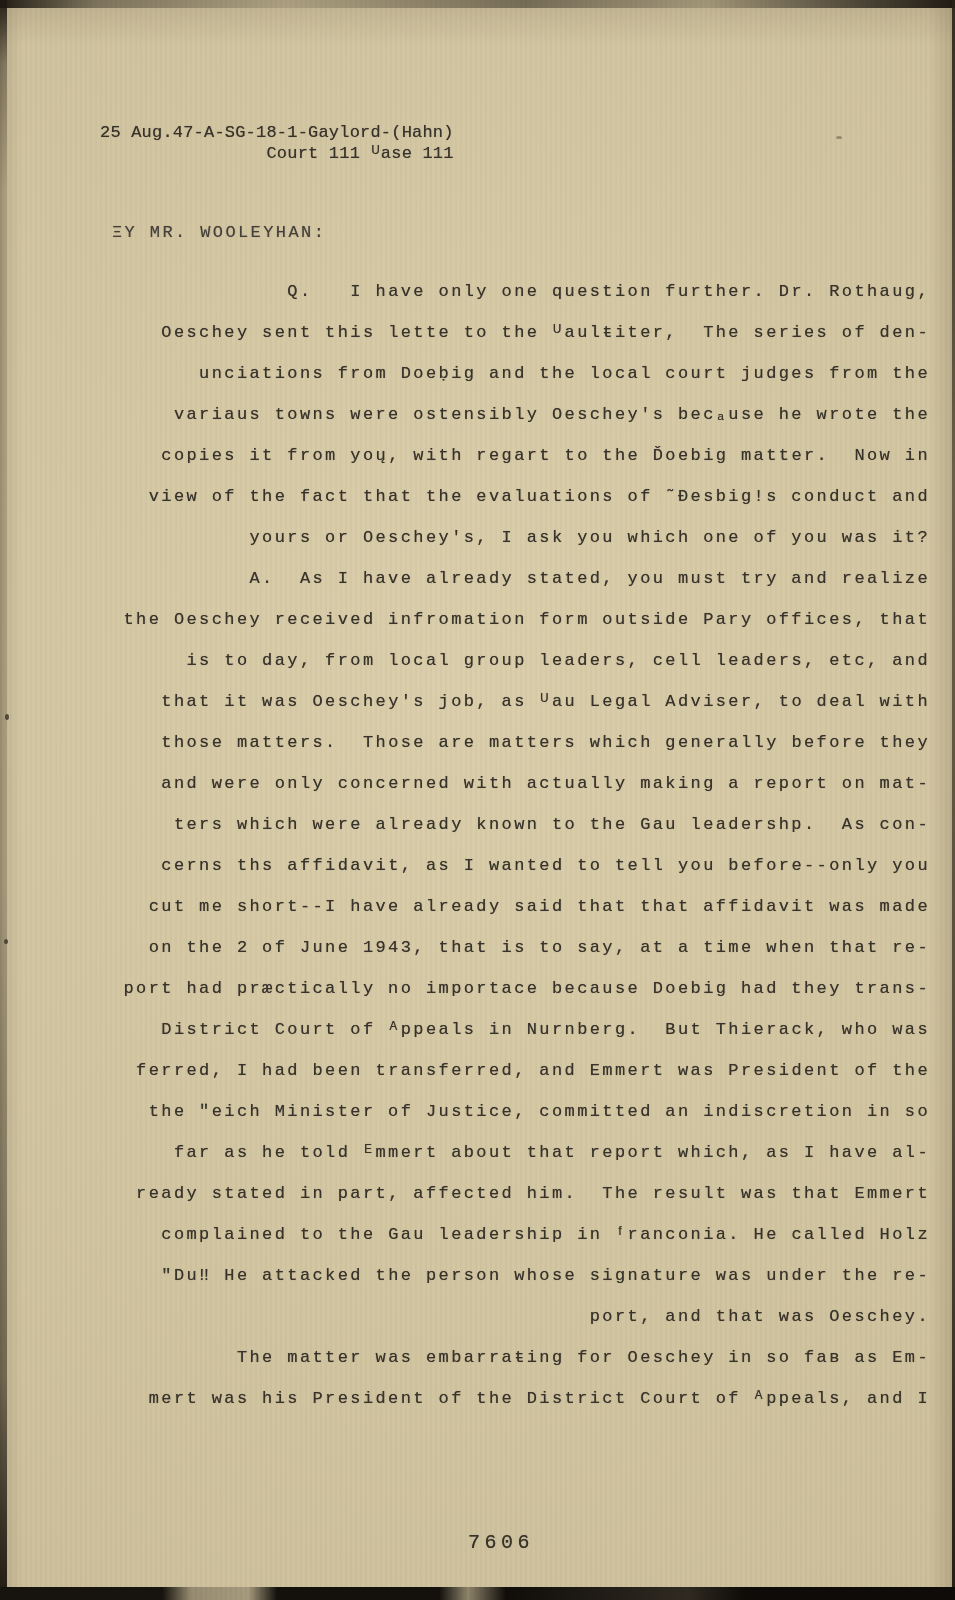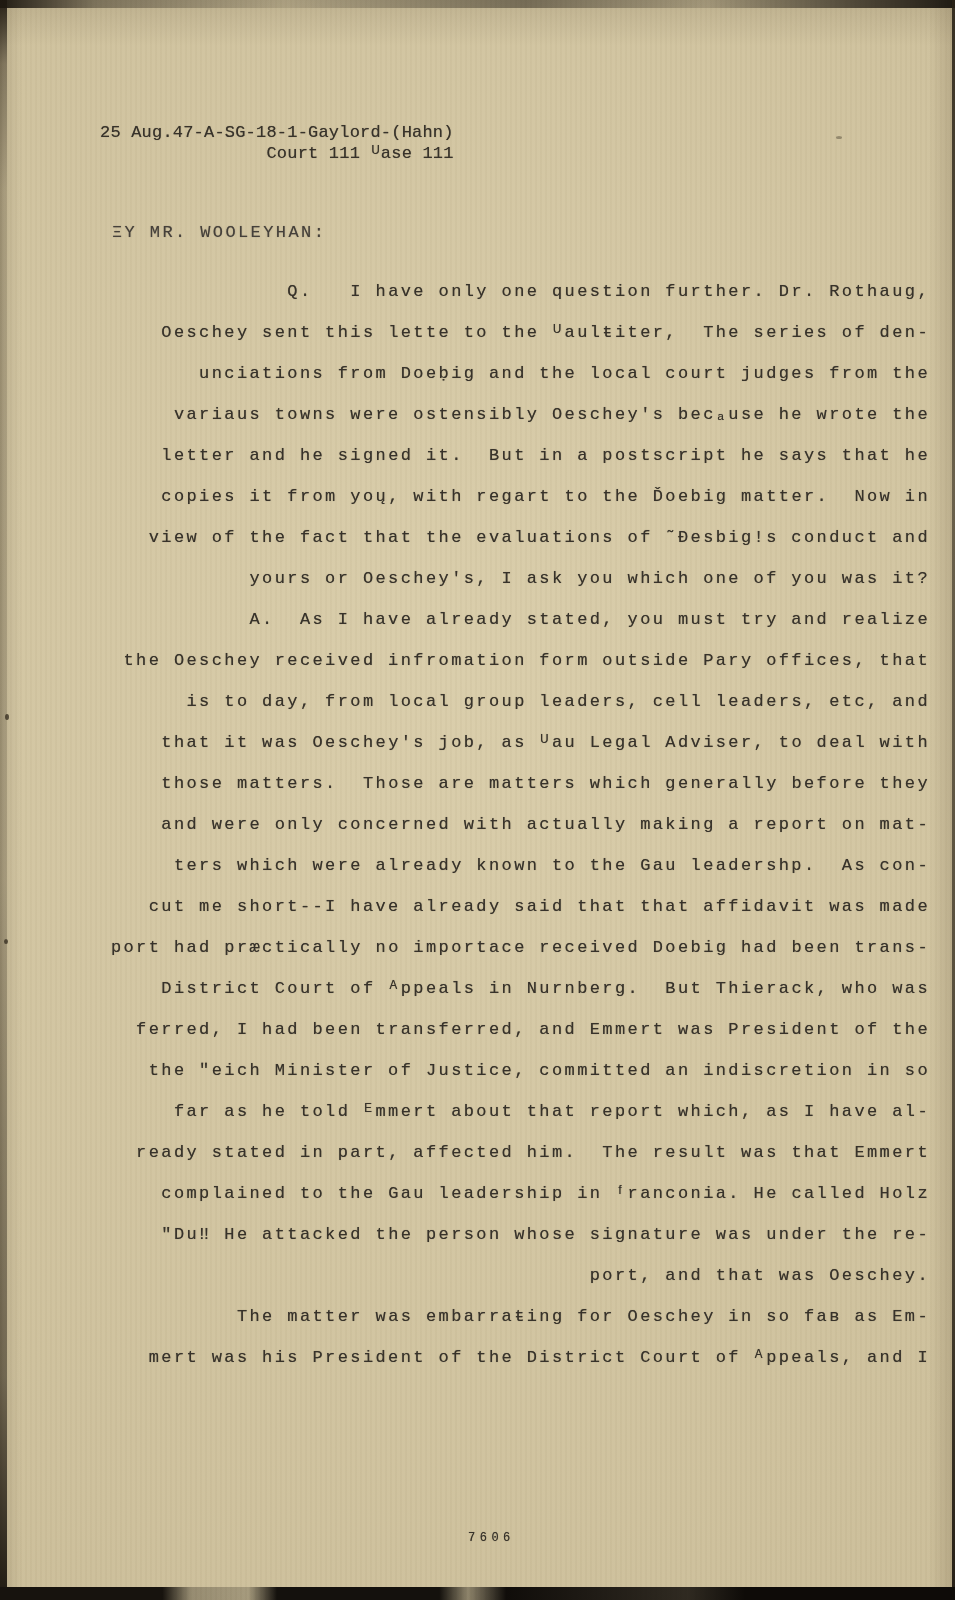"letter and he signed it." div.tline { html: <div>letter and he signed it. But in a postscript he says that he</div> -> none }
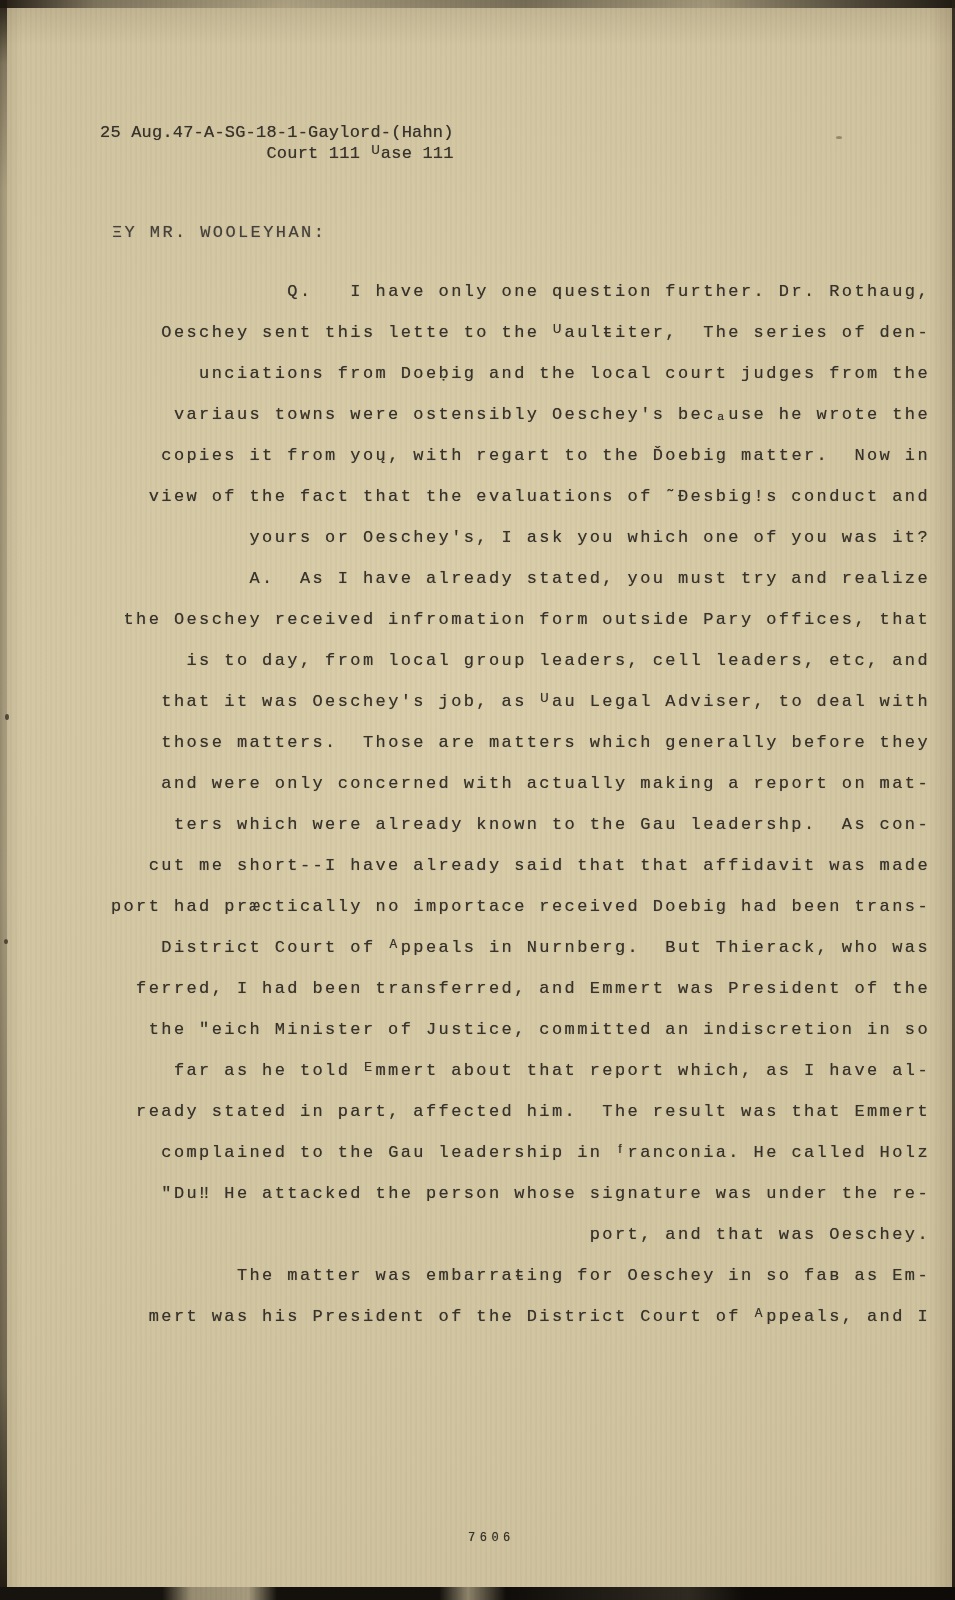"cerns ths affidavit, as I" div.tline { html: none -> <div>cerns ths affidavit, as I wanted to tell you before--only you</div> }
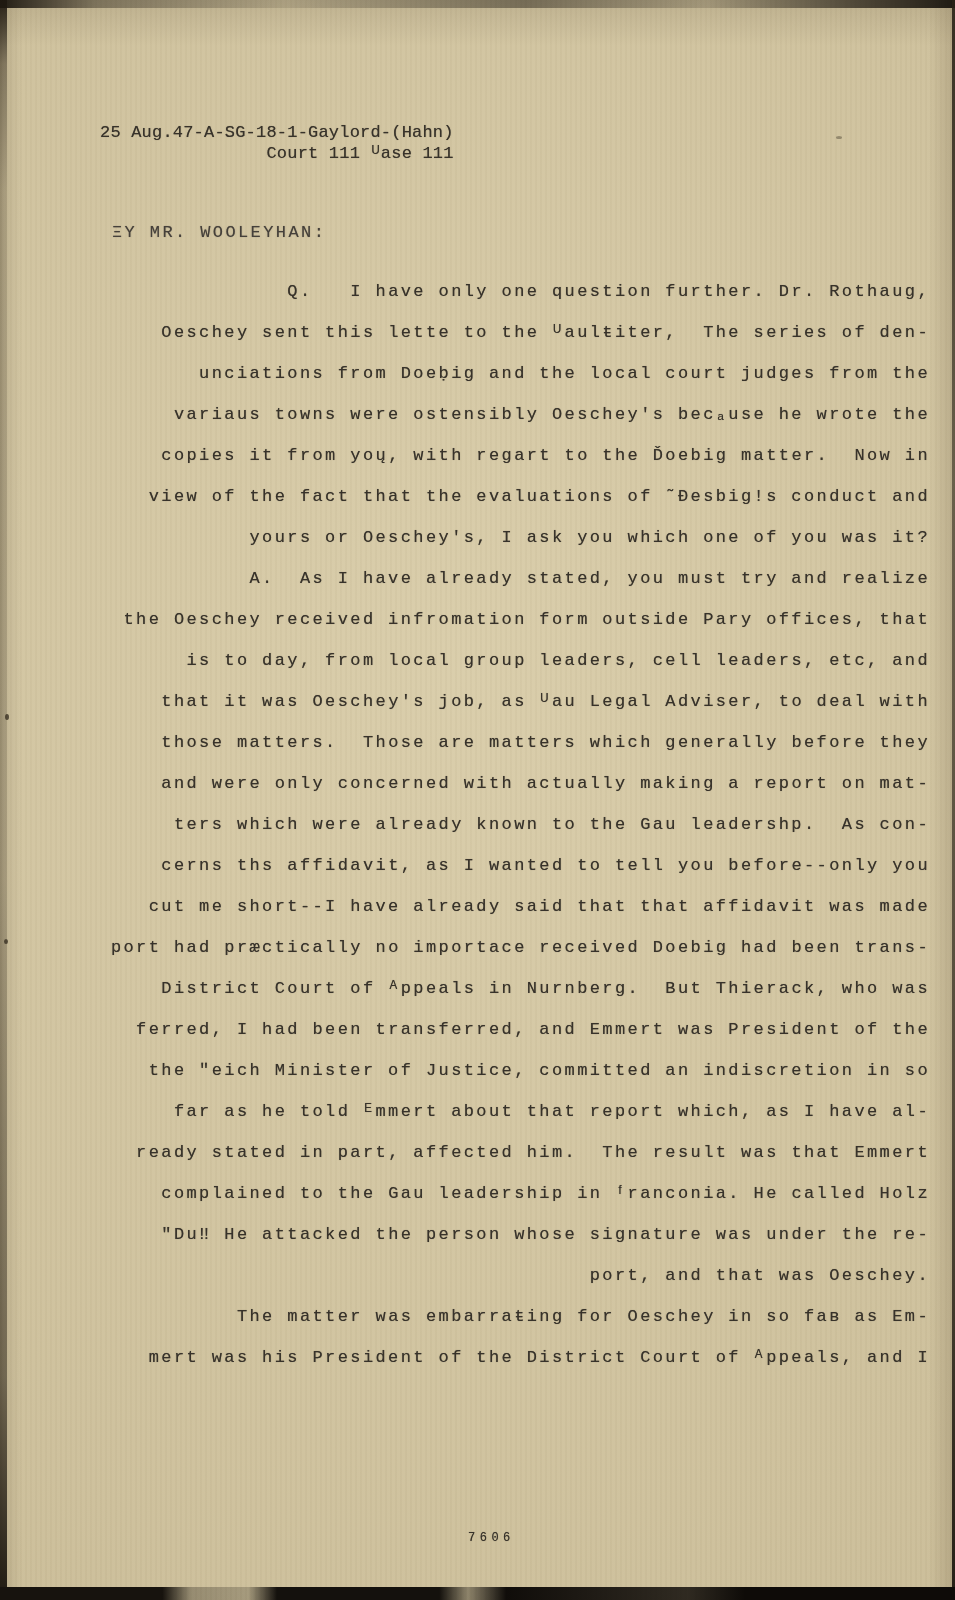"on the 2 of June" div.tline { html: none -> <div>on the 2 of June 1943, that is to say, at a time when that re-</div> }
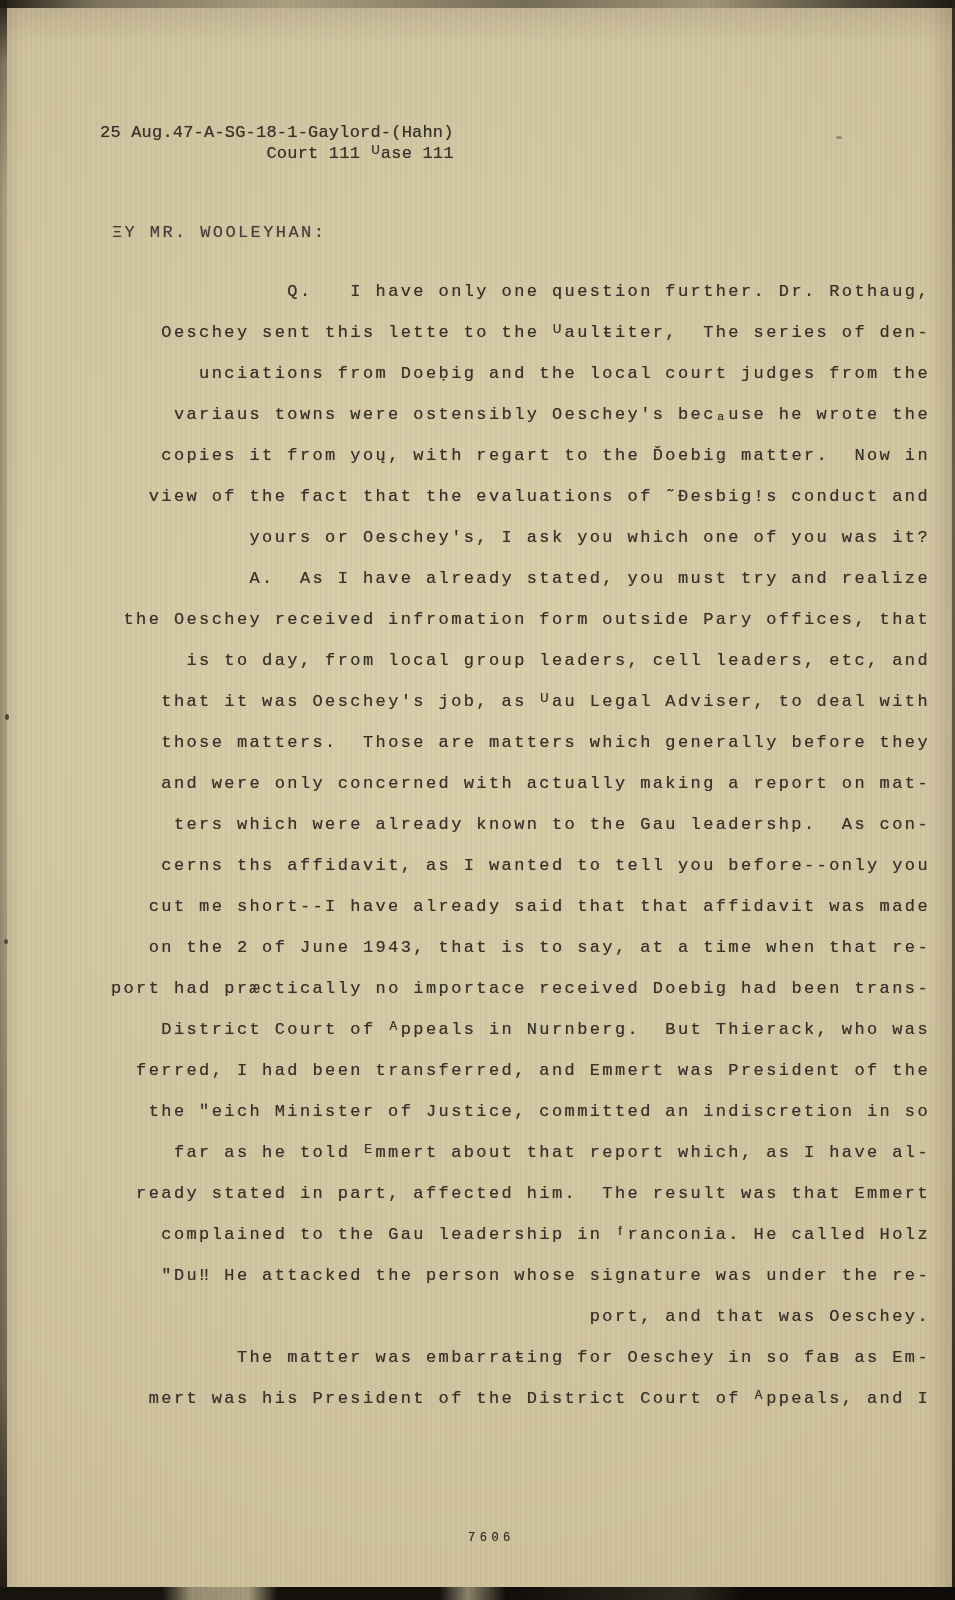"port had præctically no importace" div.tline { text: received Doebig had been -> because Doebig had they }
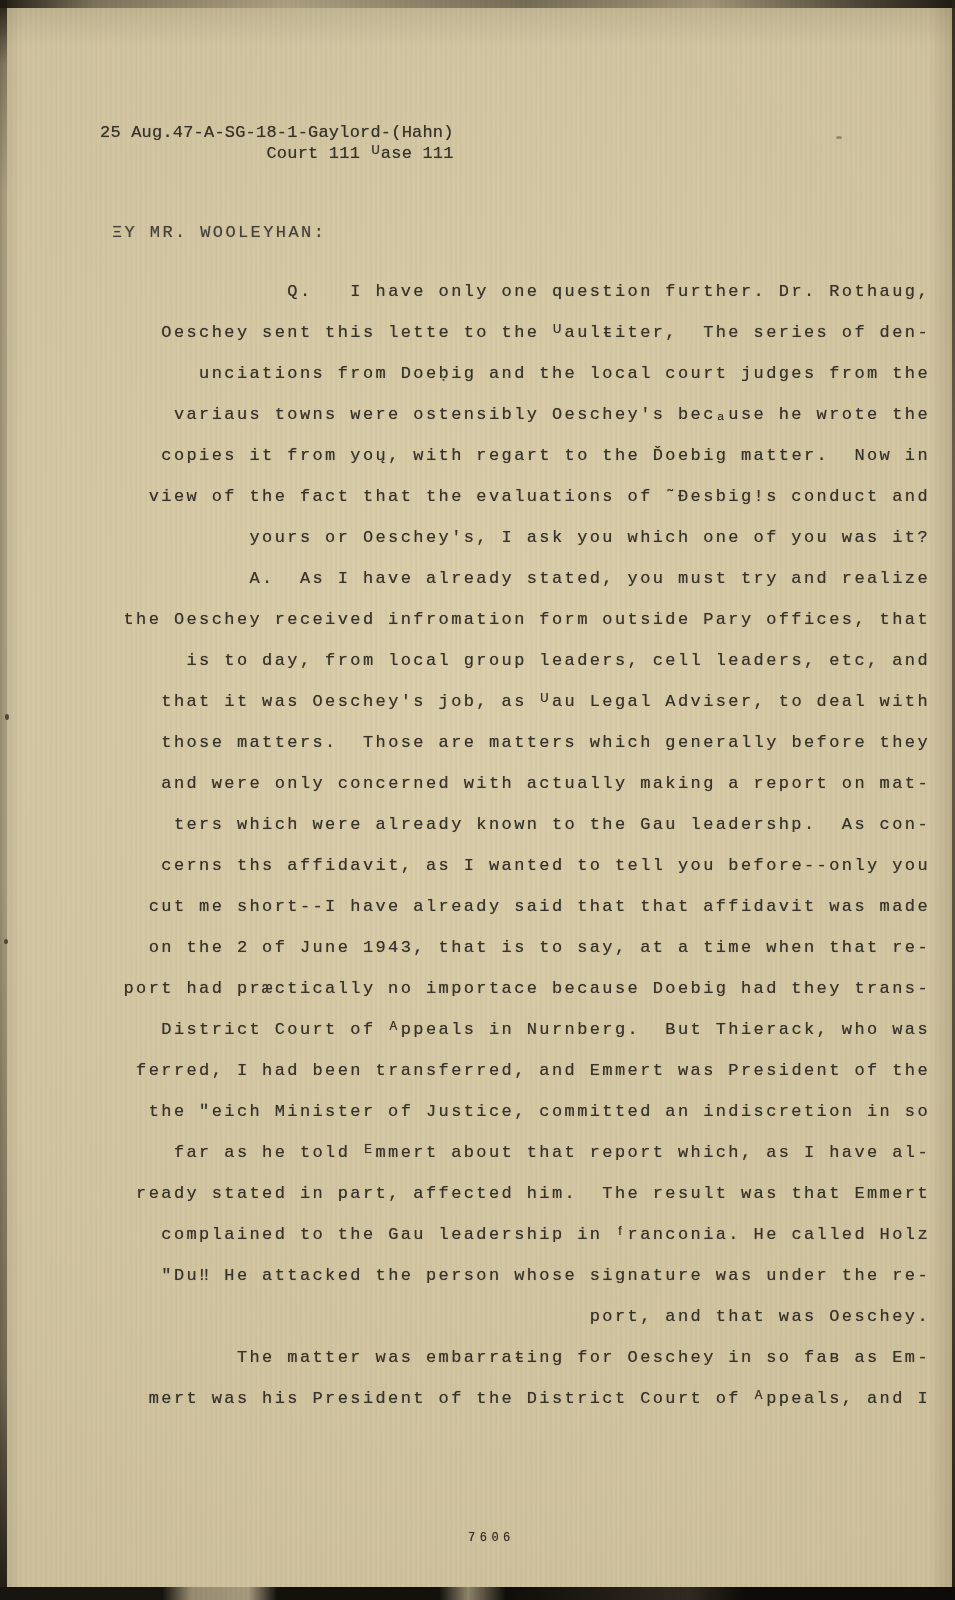"7606" .page-number { font-size: 12px -> 20px }
